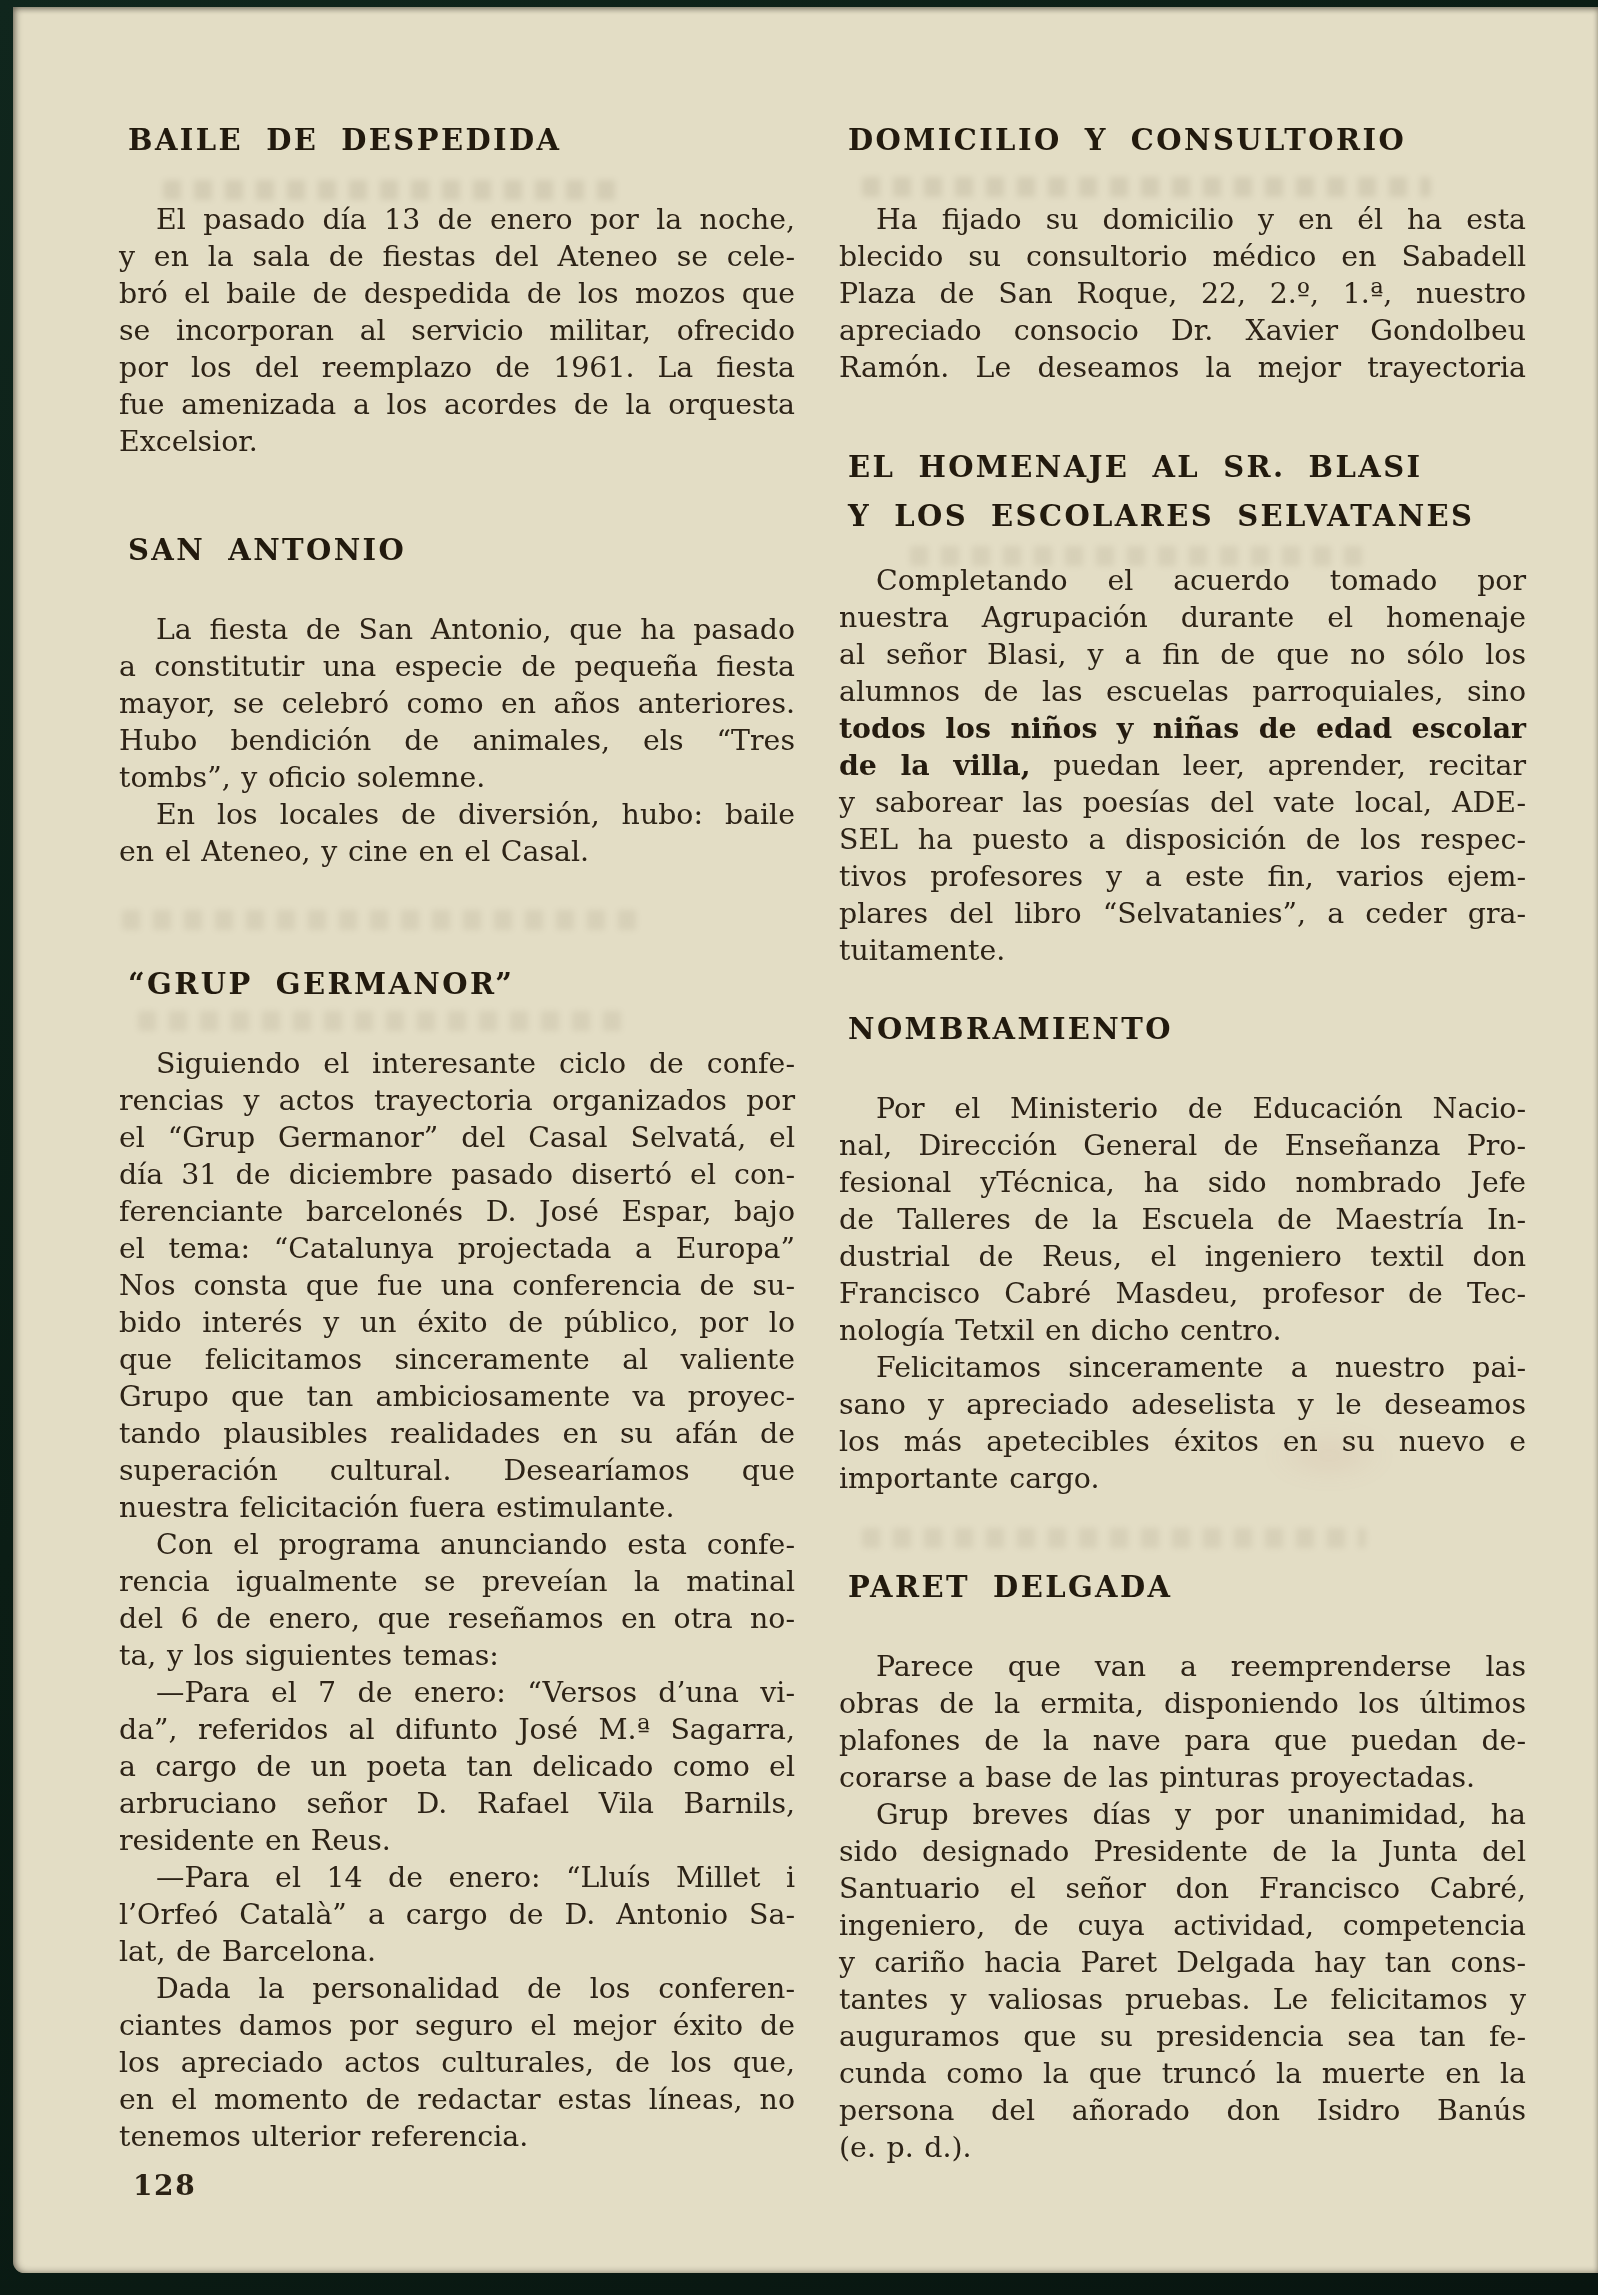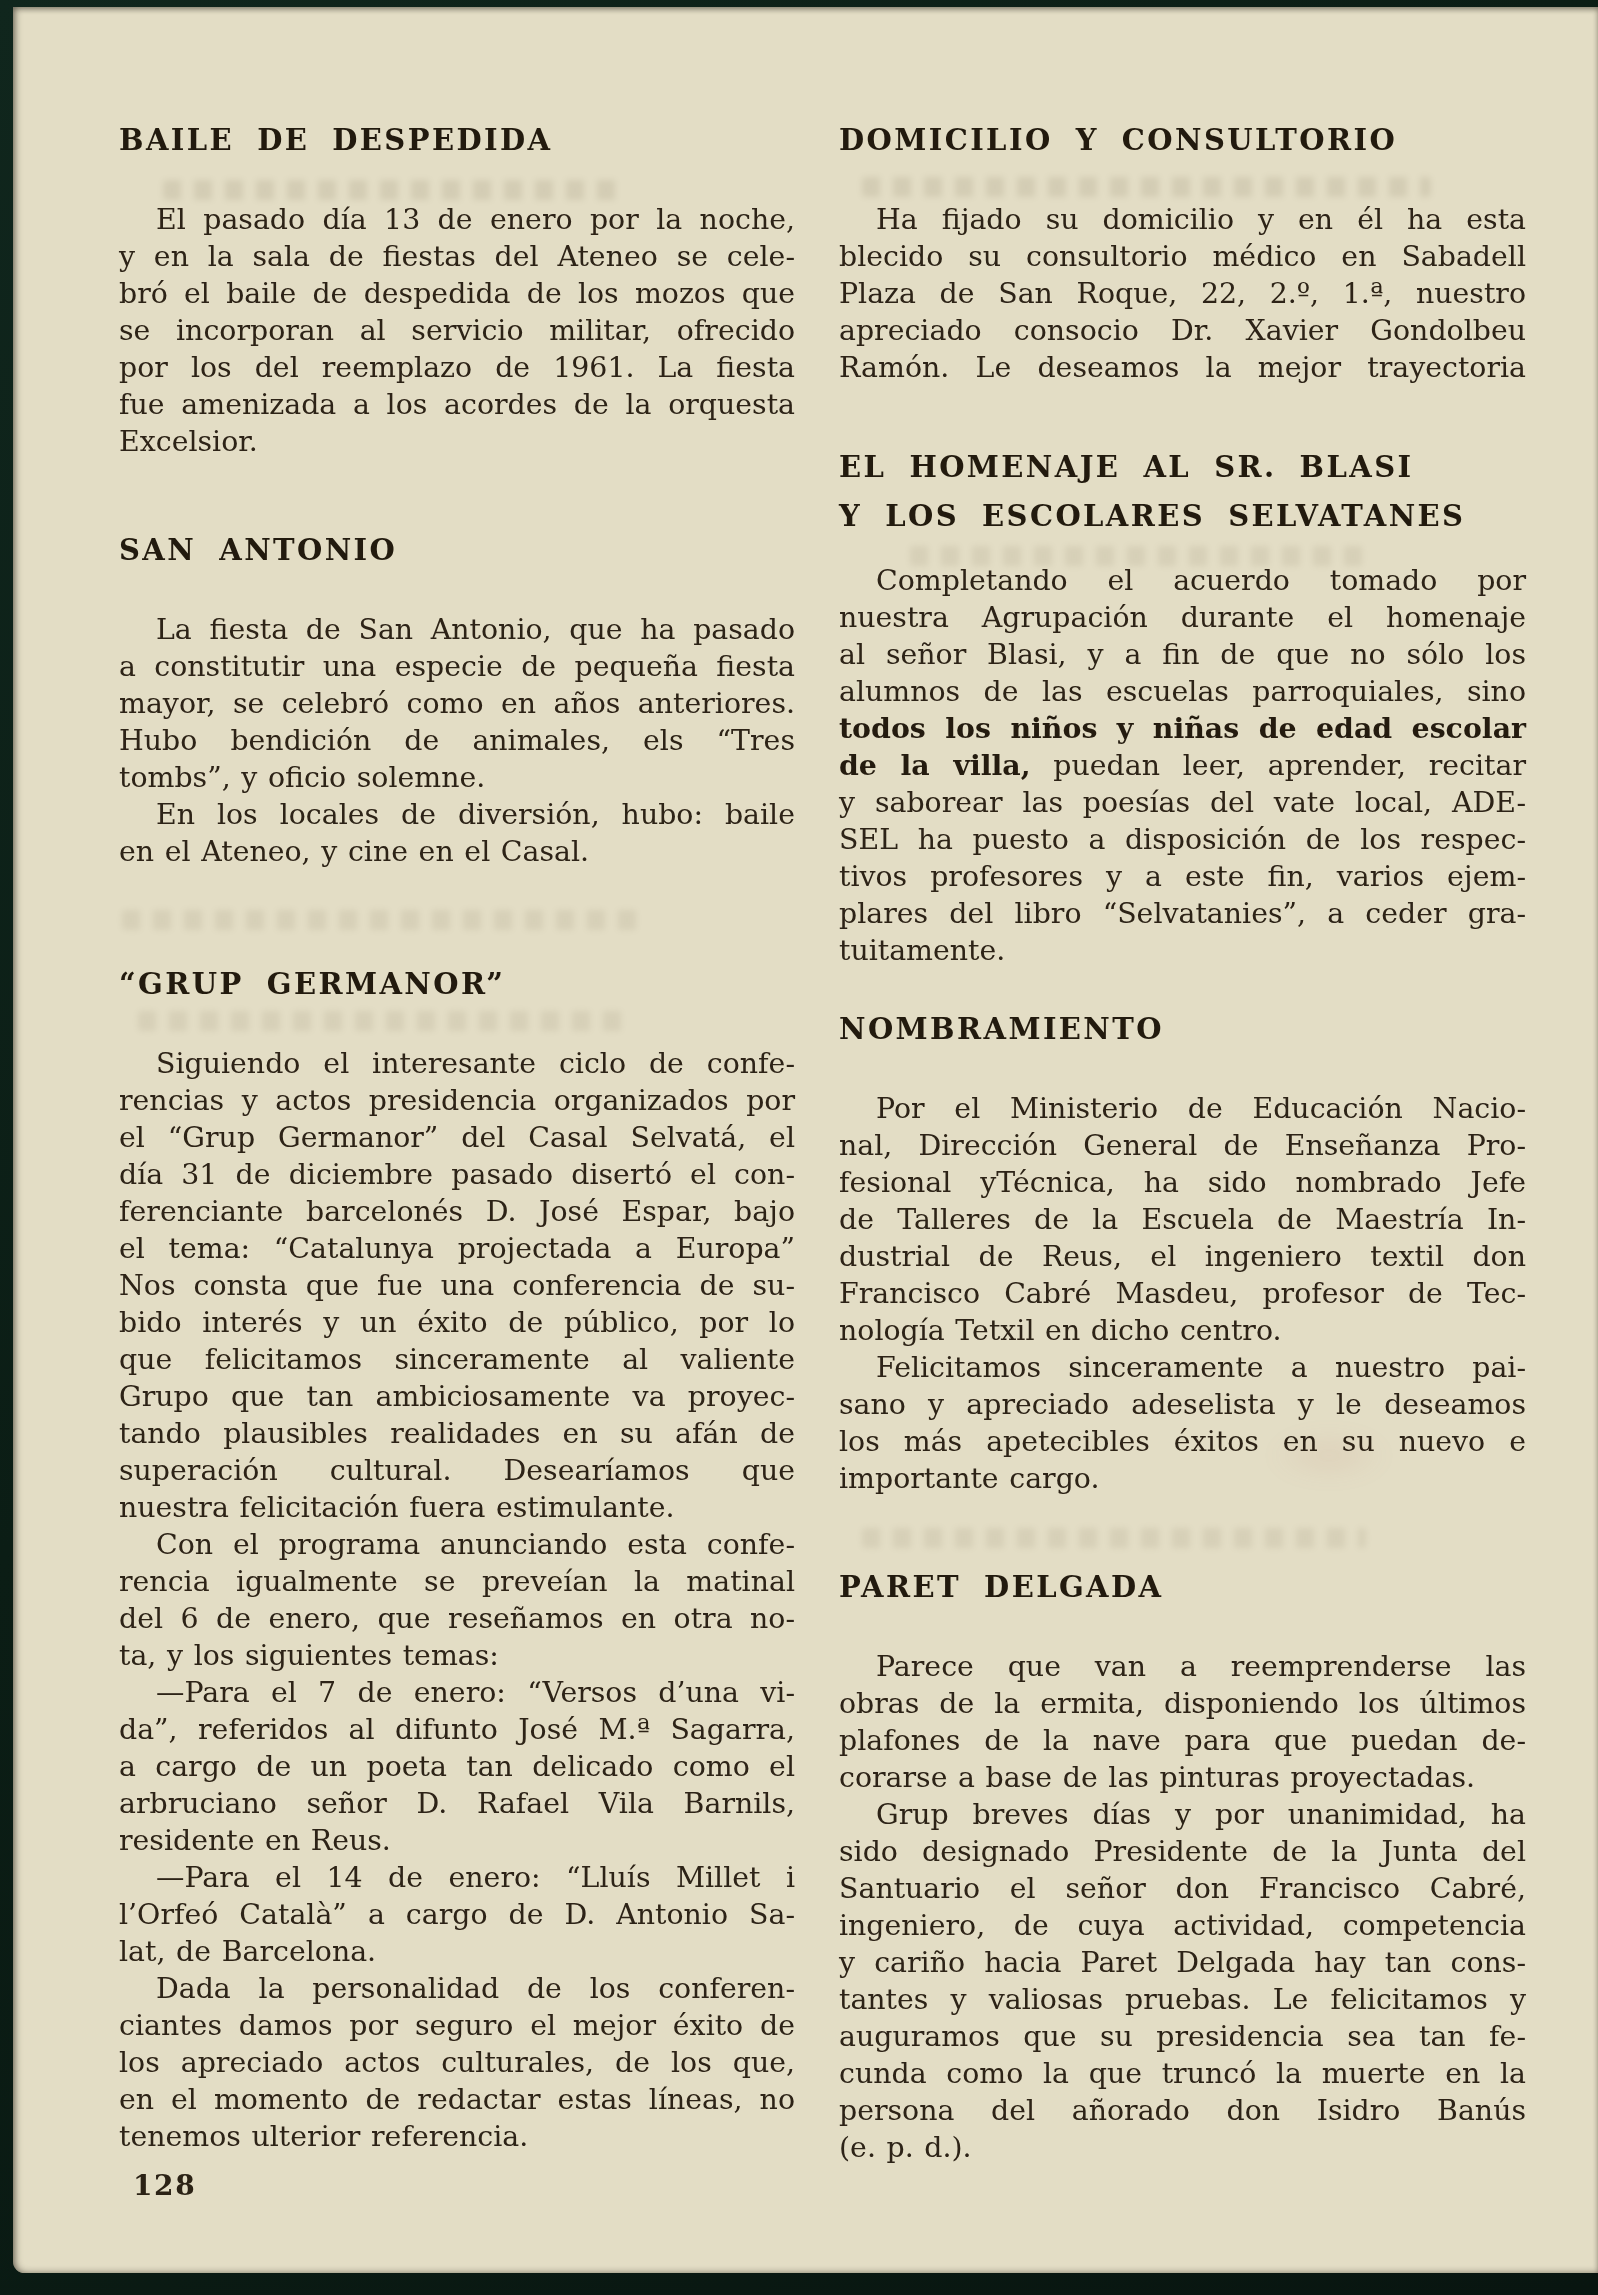"BAILE DE DESPEDIDA" .sec-head { margin: 0 0 42px 0 -> 0 0 42px 9px }
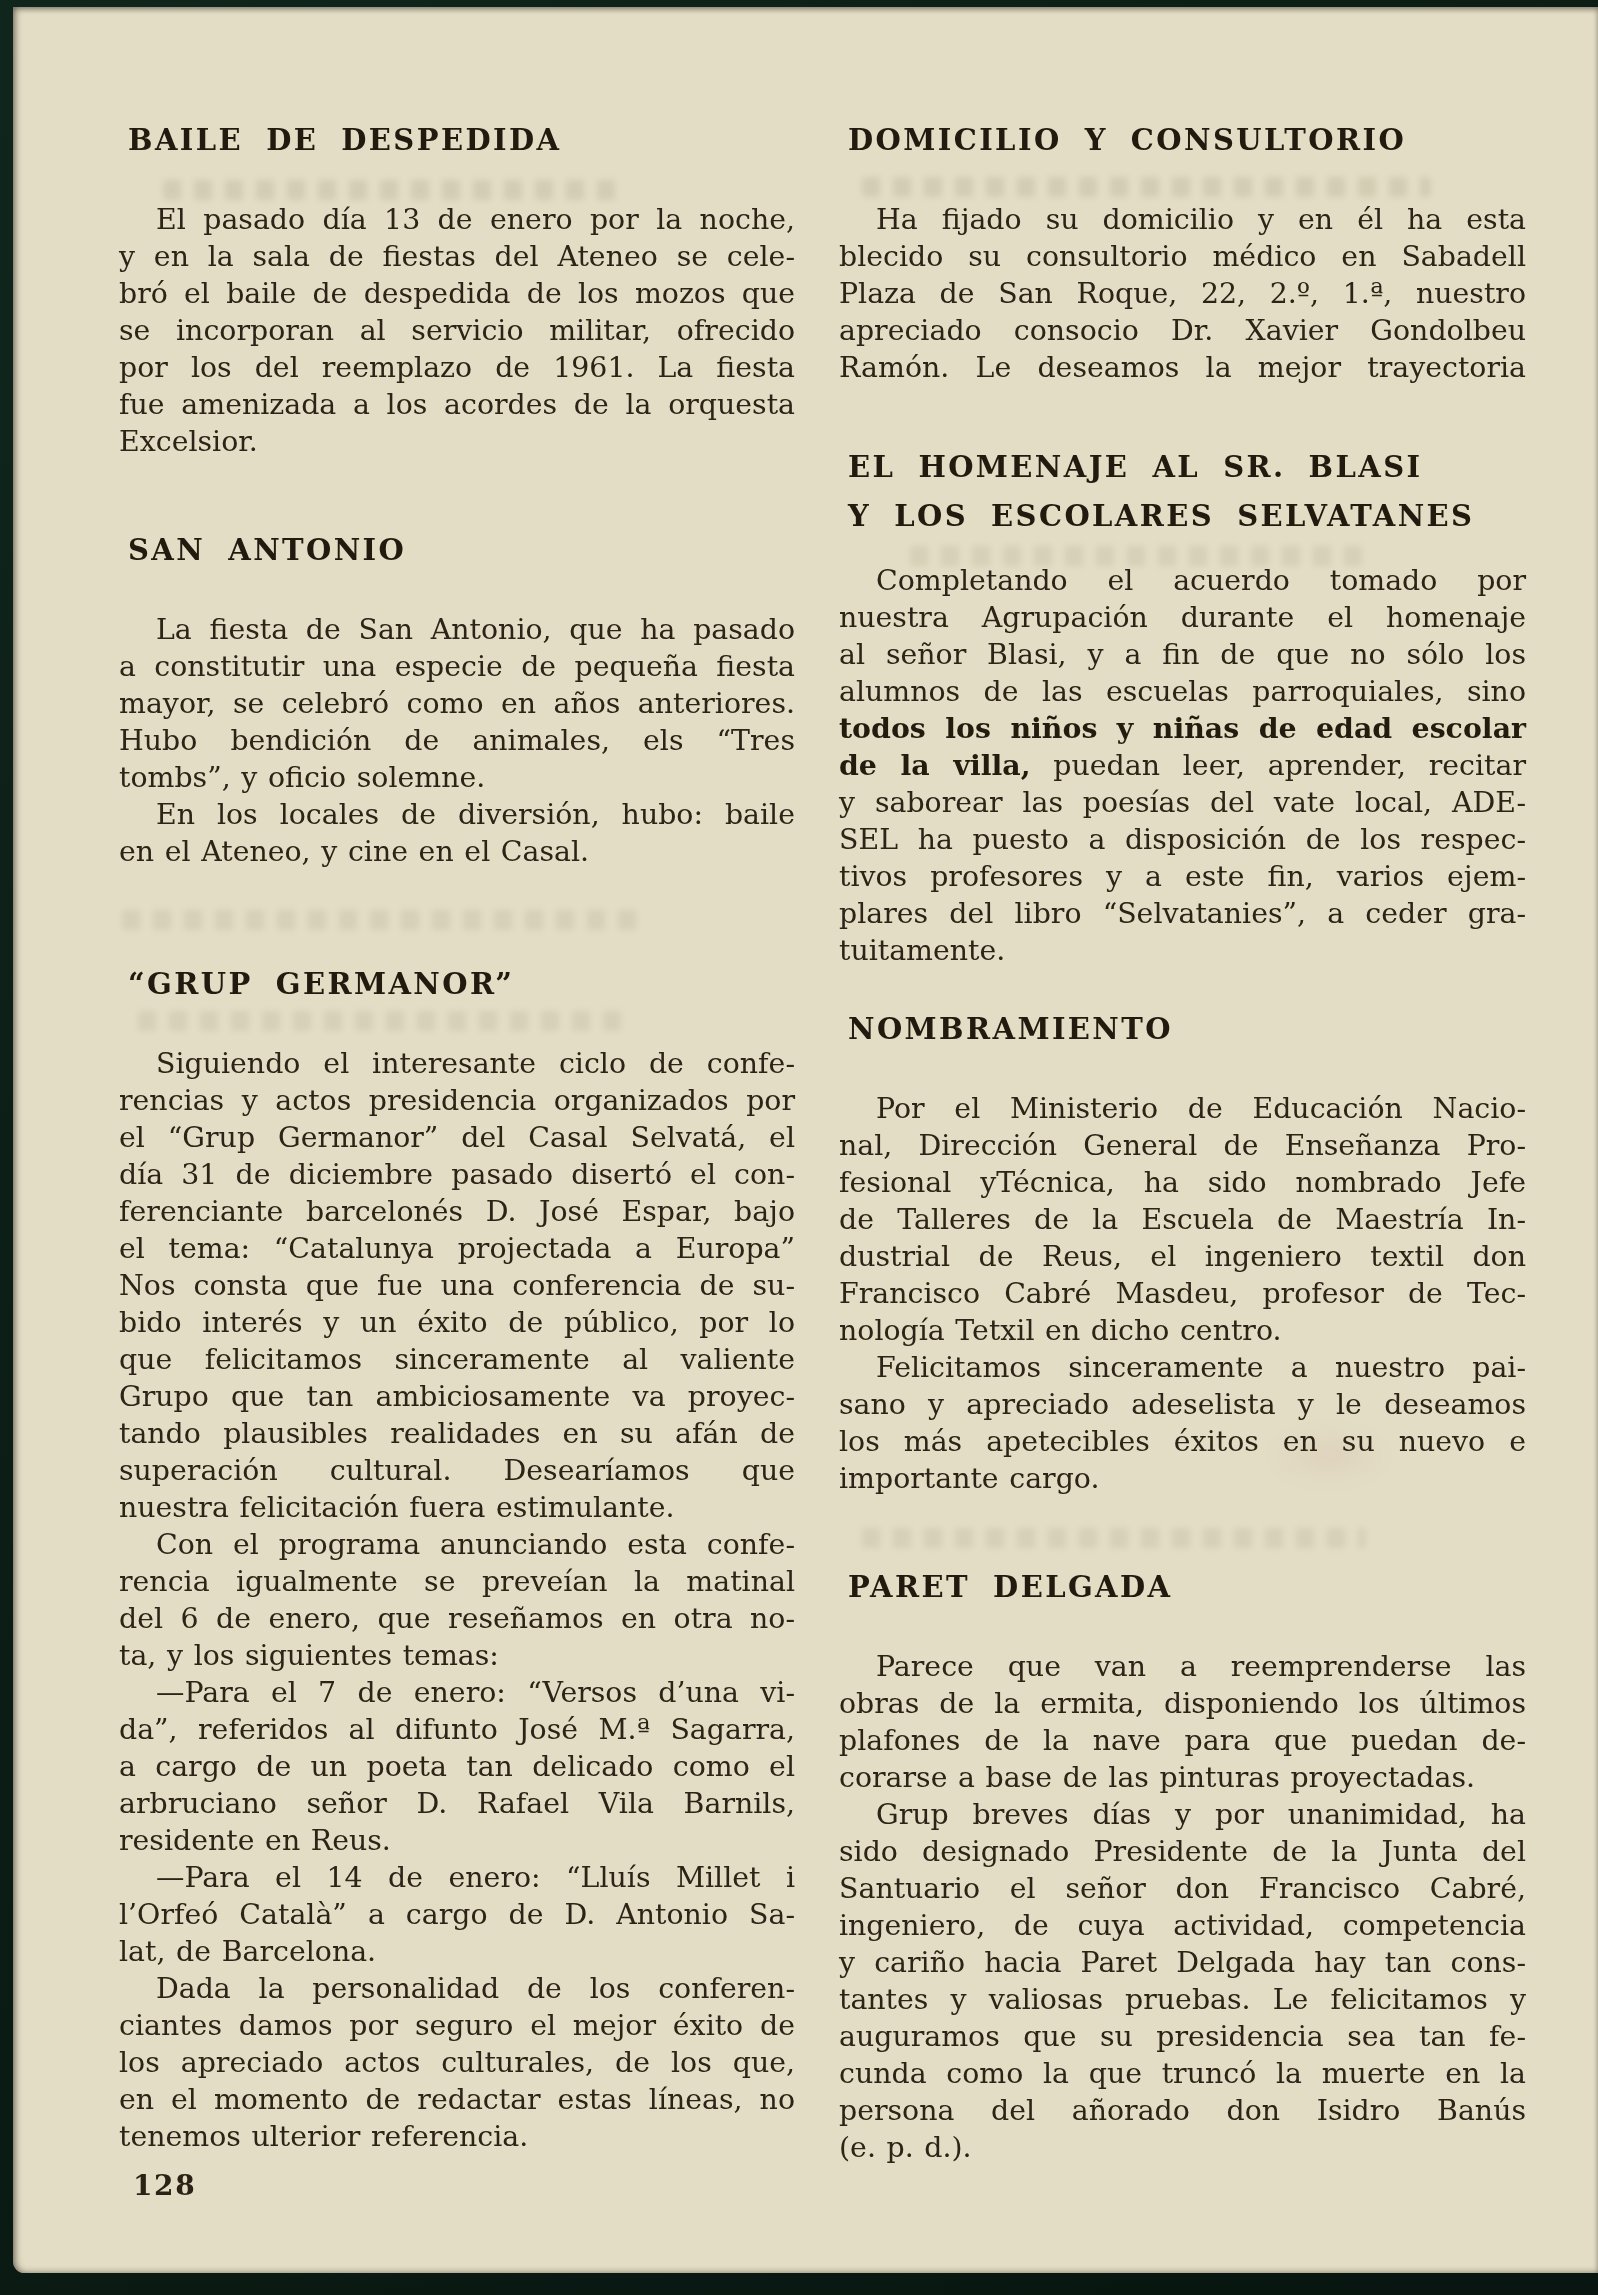"rencias y actos presidencia organizados" div.tline { text: presidencia -> trayectoria }
